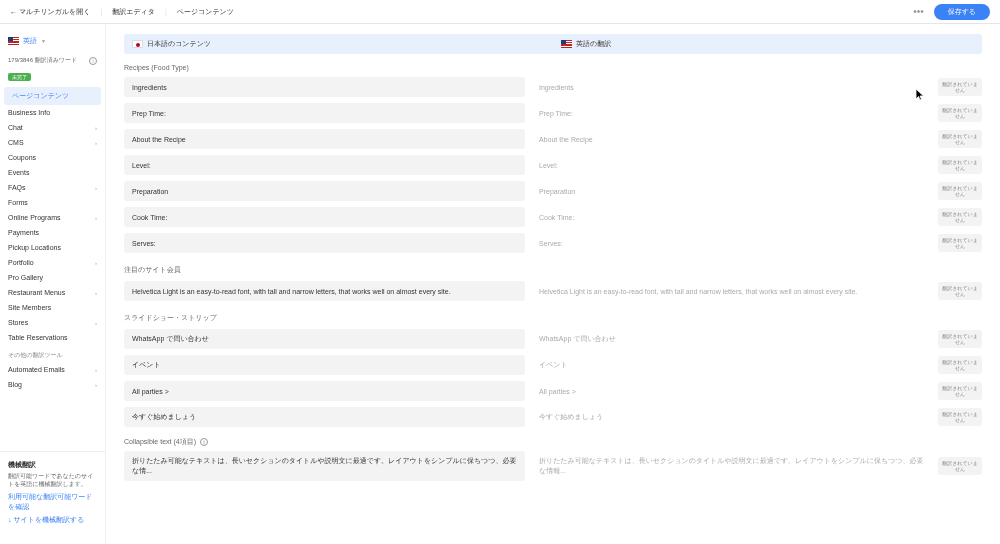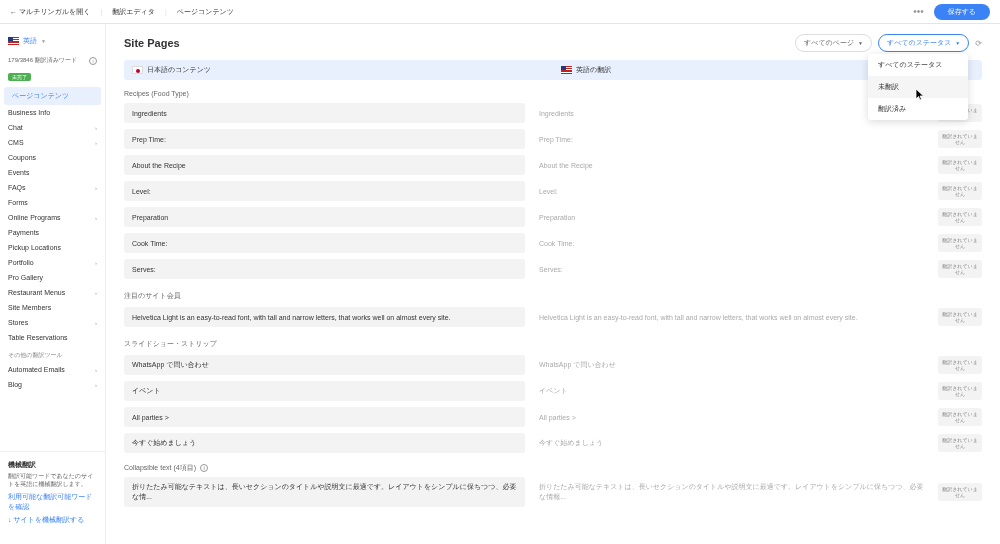"Site Pages" div.chead { html: <div> <h1>Site Pages</h1> <div> <div> <span>すべてのページ</span> <span>▼</span> </div> <div> <span>すべてのステータス</span> <span>▼</span> </div> <span>⟳</span> <div> <div>すべてのステータス</div> <div> <span>未翻訳</span> </div> <div>翻訳済み</div> </div> </div> </div> -> none }
